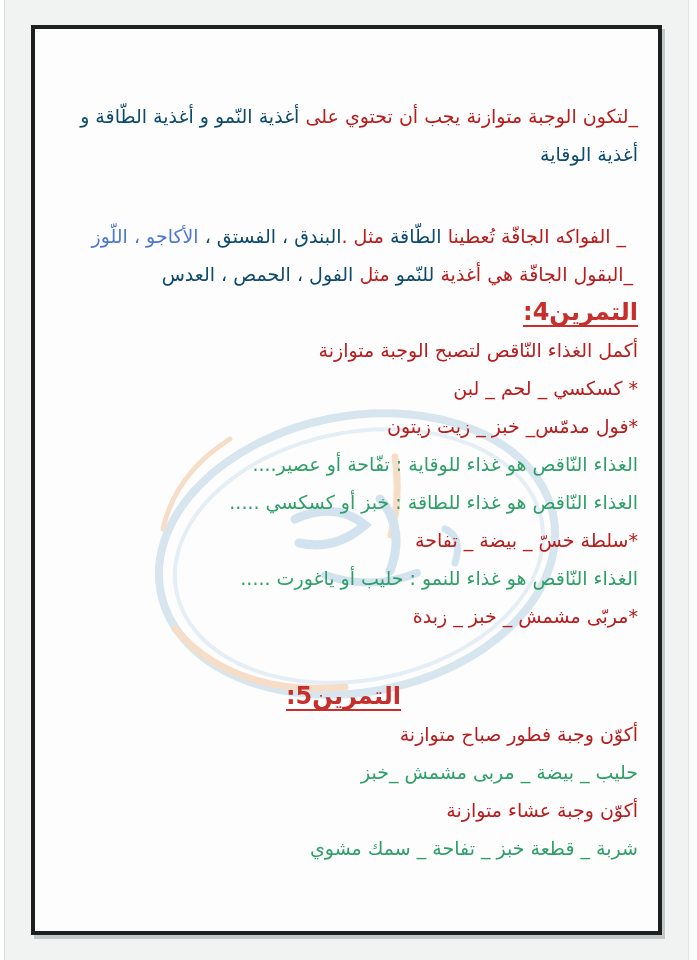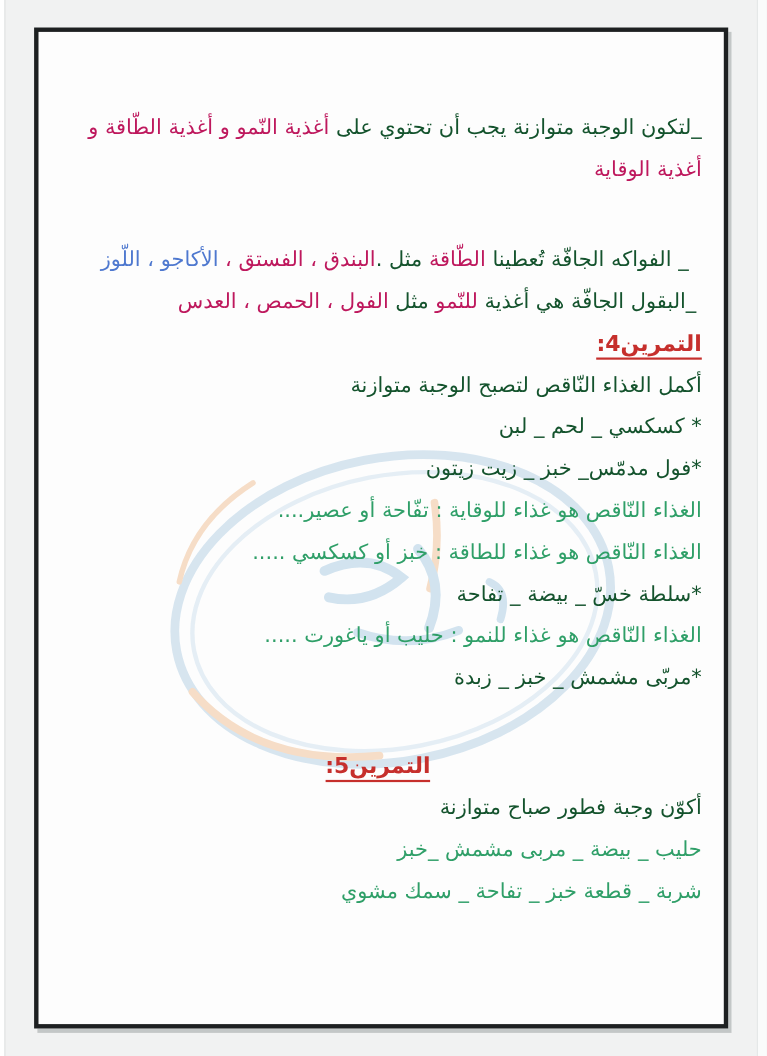"أغذية النّمو و أغذية الطّاقة" .teal { color: #be185d -> #0c4a6e }
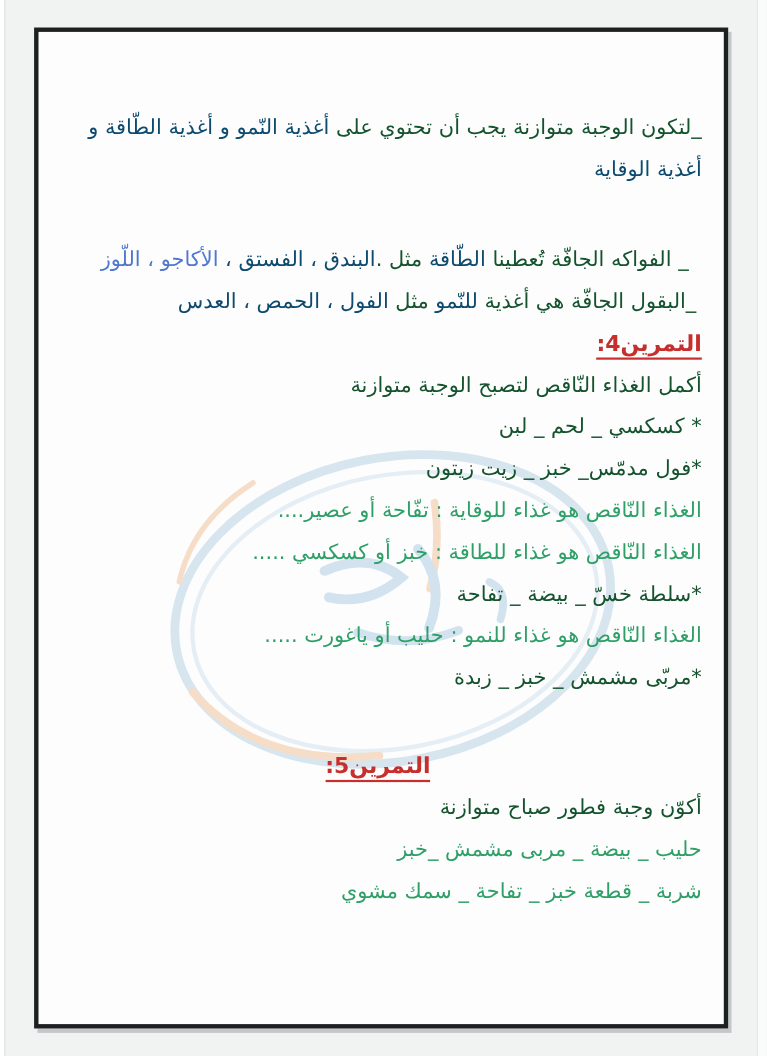"_لتكون الوجبة متوازنة يجب أن" .b { color: #14532d -> #b91c1c }
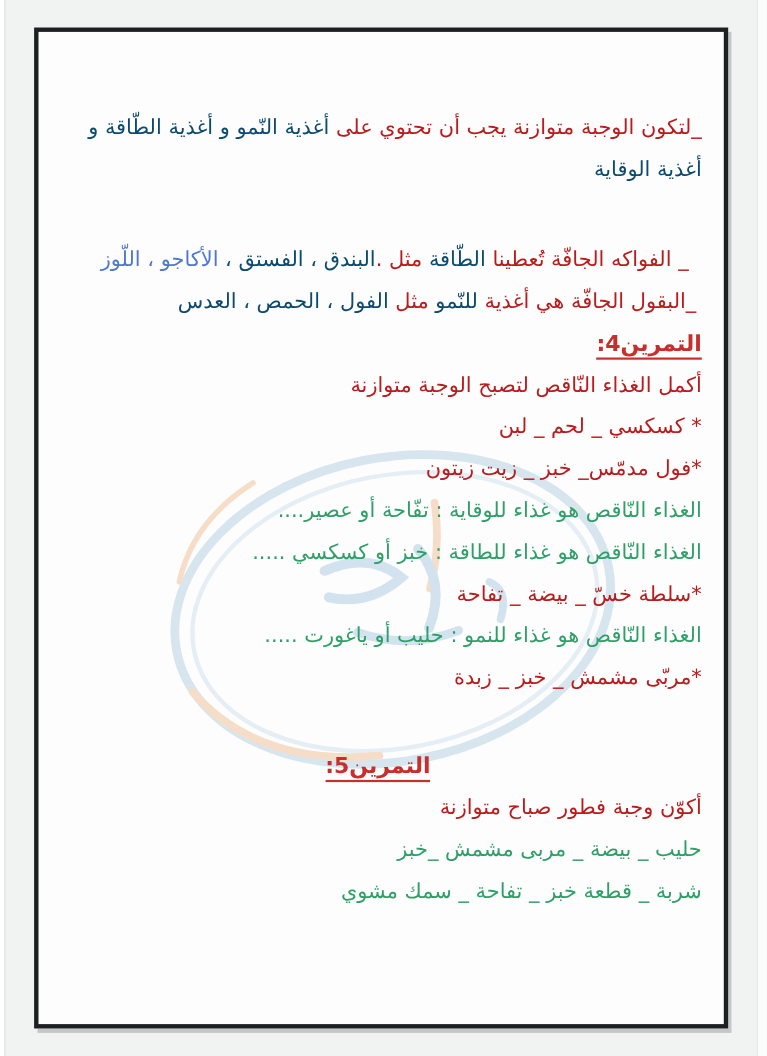"التمرين4:" .heading { font-size: 20px -> 24px }
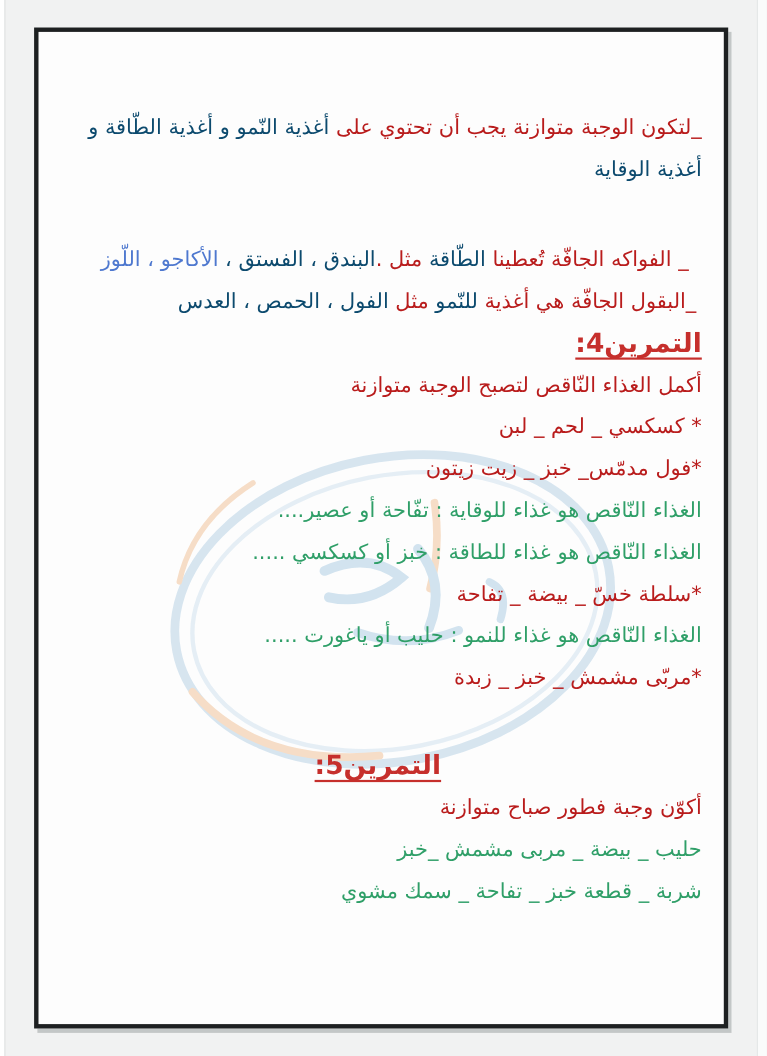"أكوّن وجبة عشاء متوازنة" p.ln { html: none -> <p><span>أكوّن وجبة عشاء متوازنة</span></p> }
